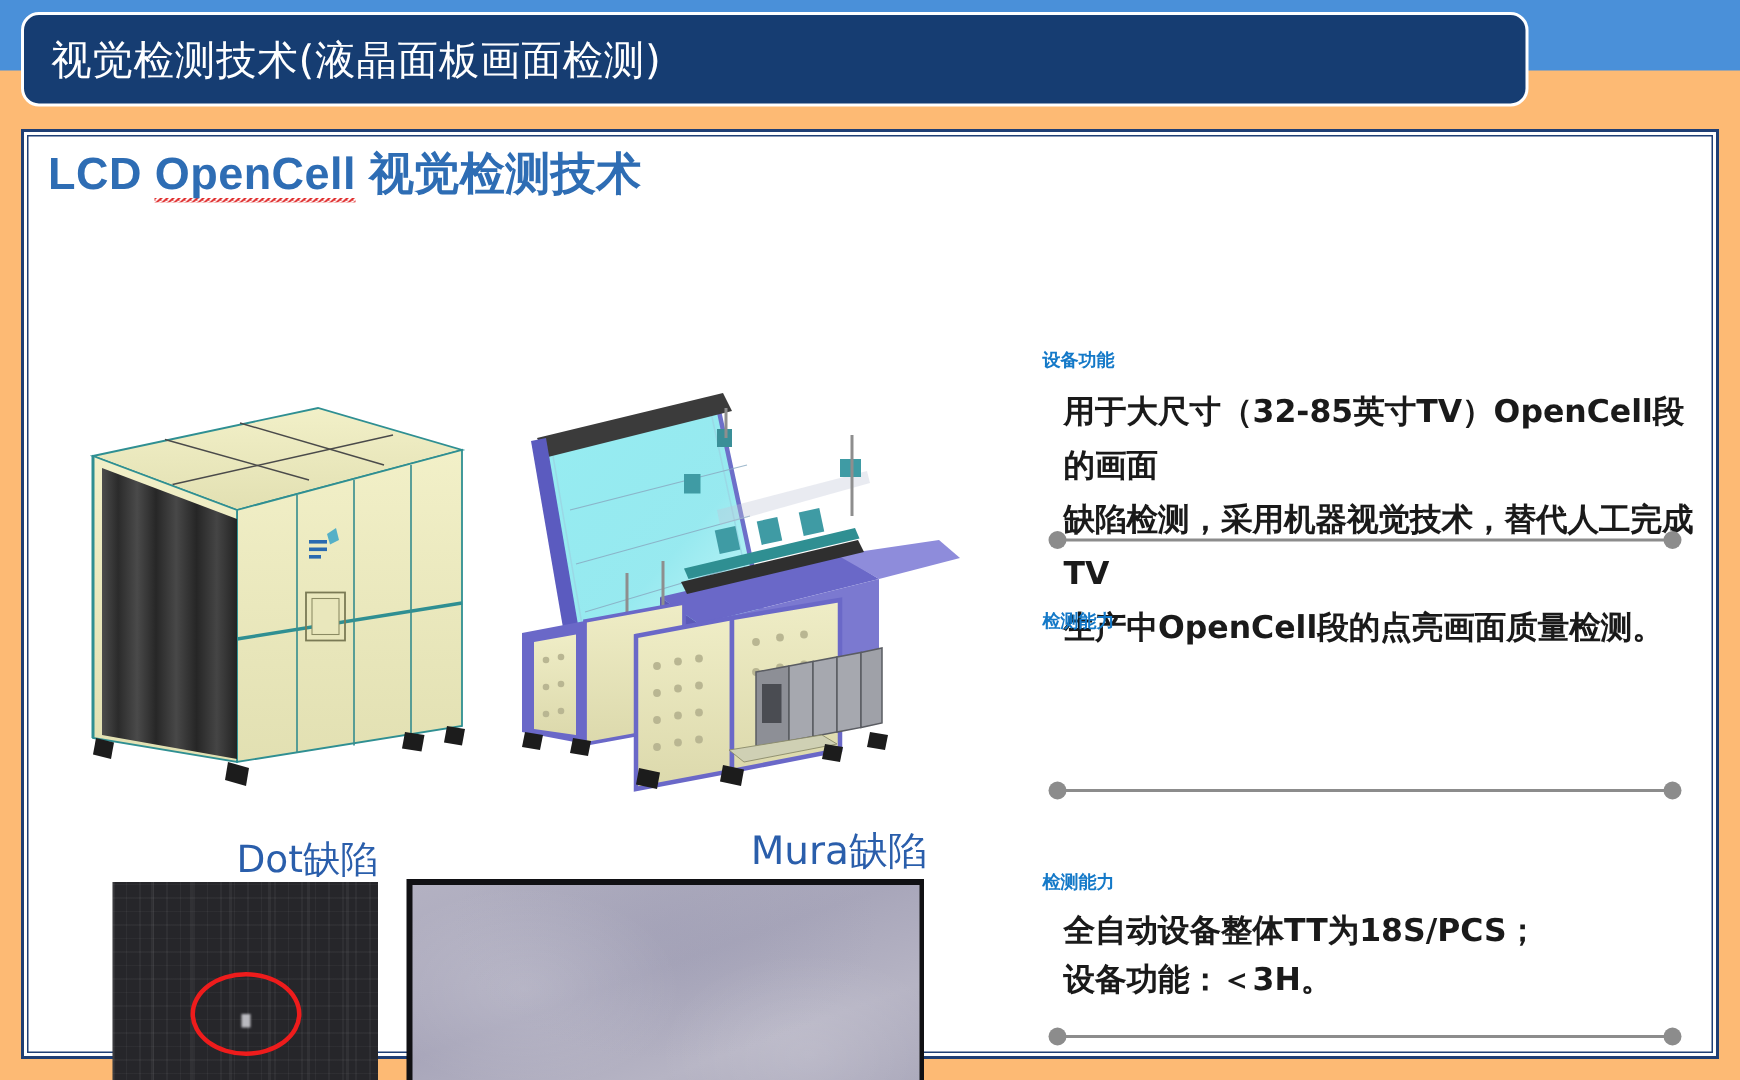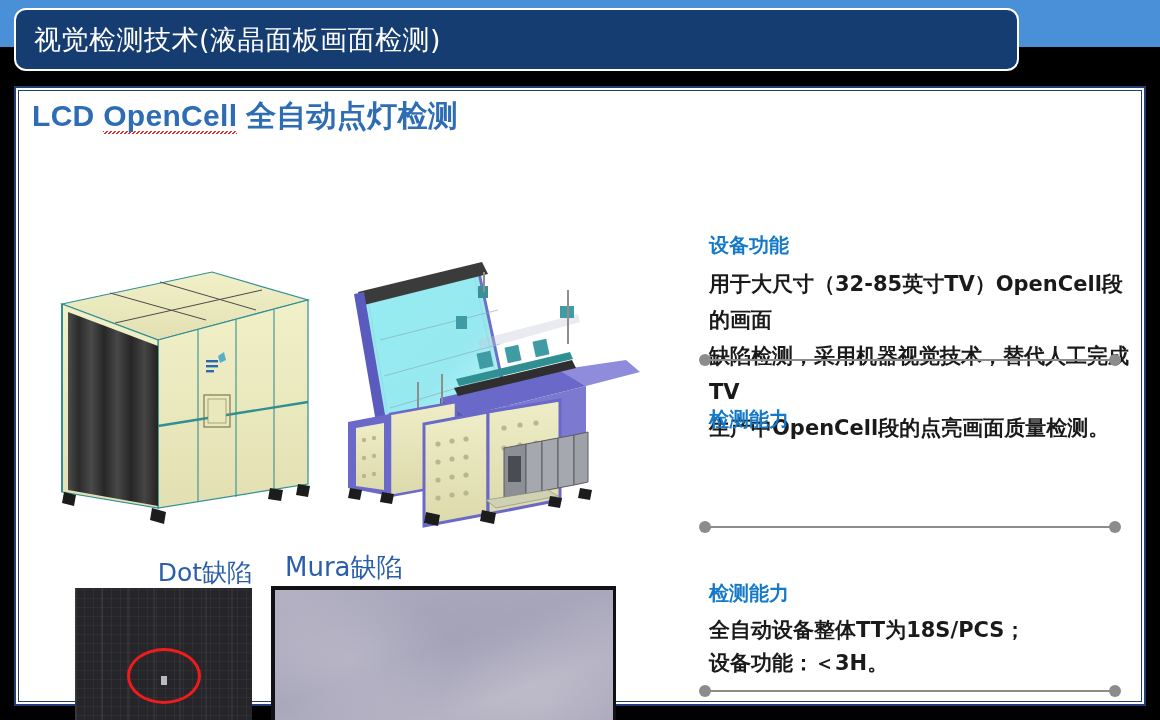"视觉检测技术(液晶面板画面检测)" .slide { background: #000000 -> #fdba74 }
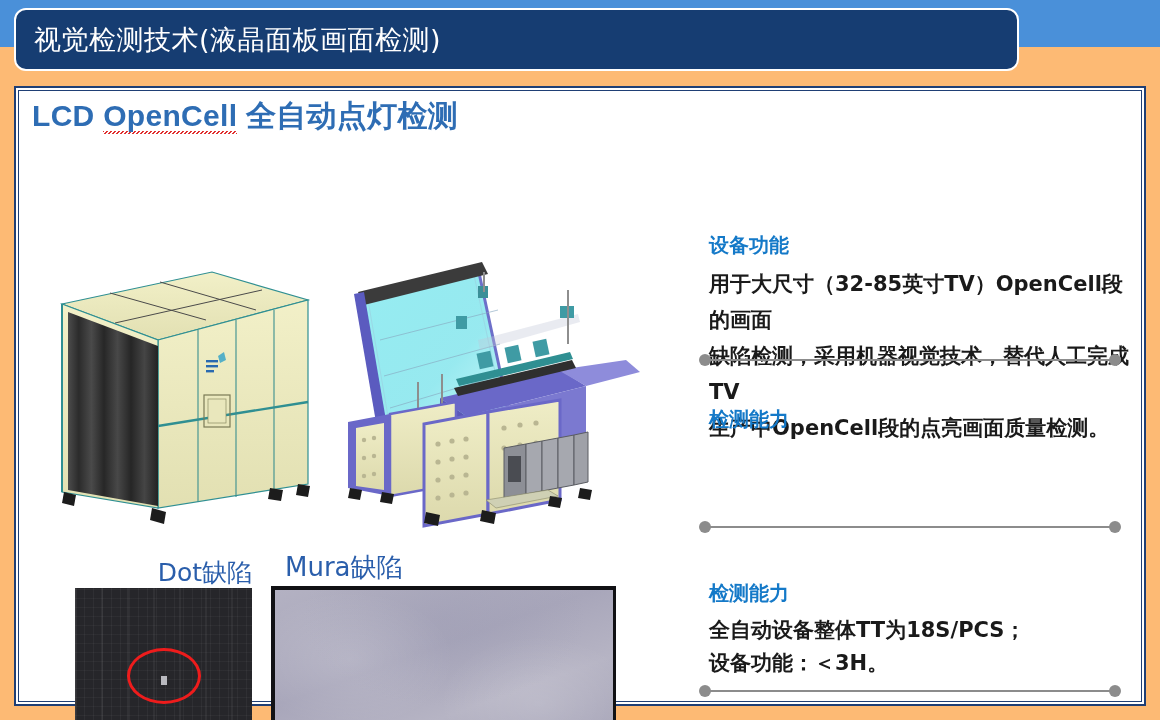"全自动点灯检测" span { text: 全自动点灯检测 -> 视觉检测技术 }
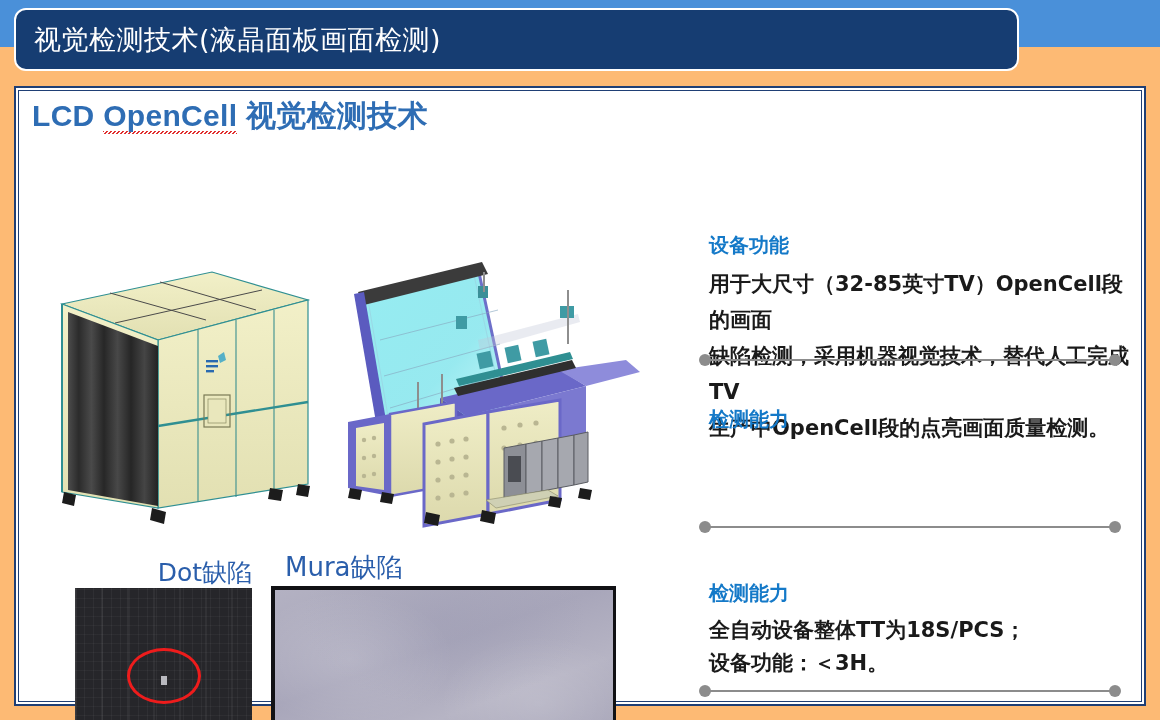"设备功能" .block-title { font-size: 20px -> 12px; margin-left: 14px -> 0 }
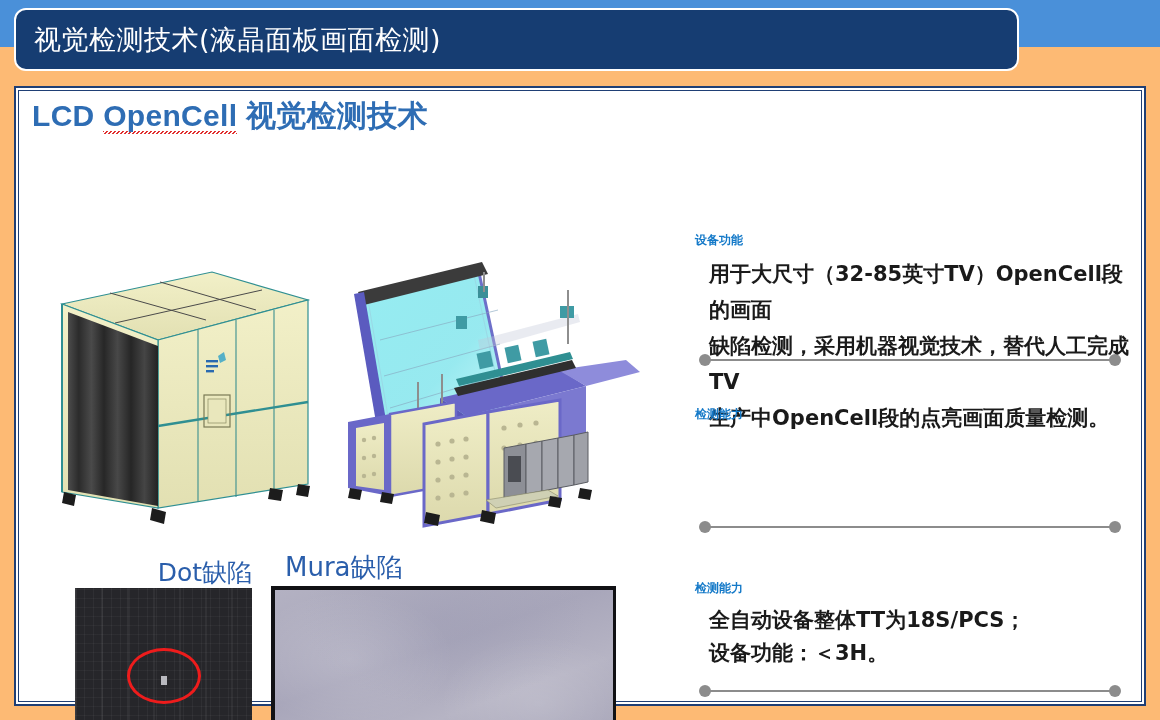"Mura缺陷" .lbl-mura { left: 269px -> 257px; text-align: left -> right }
